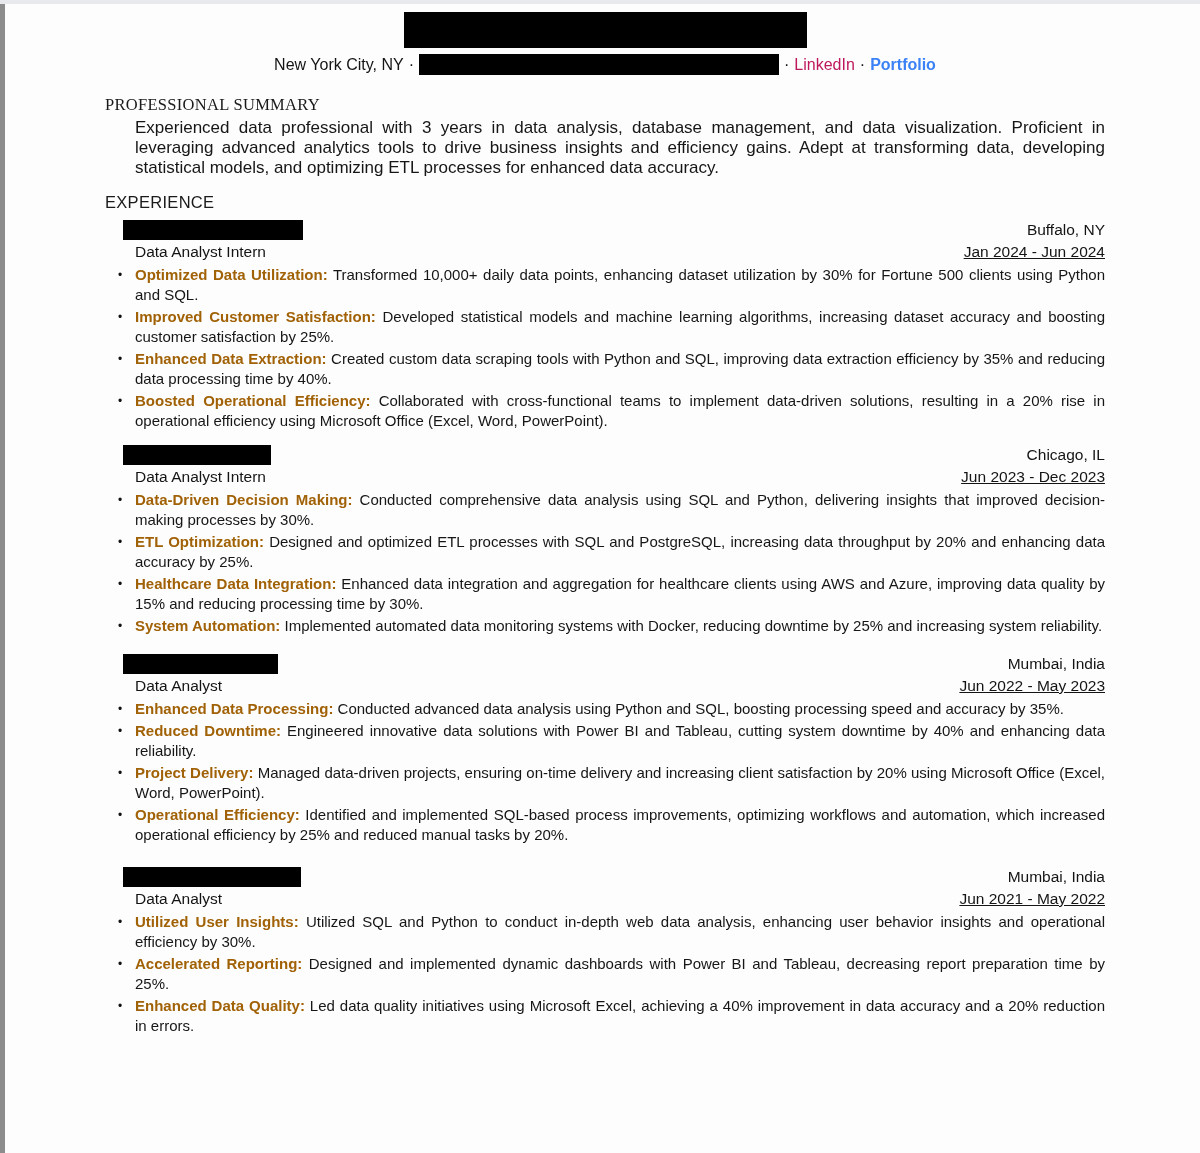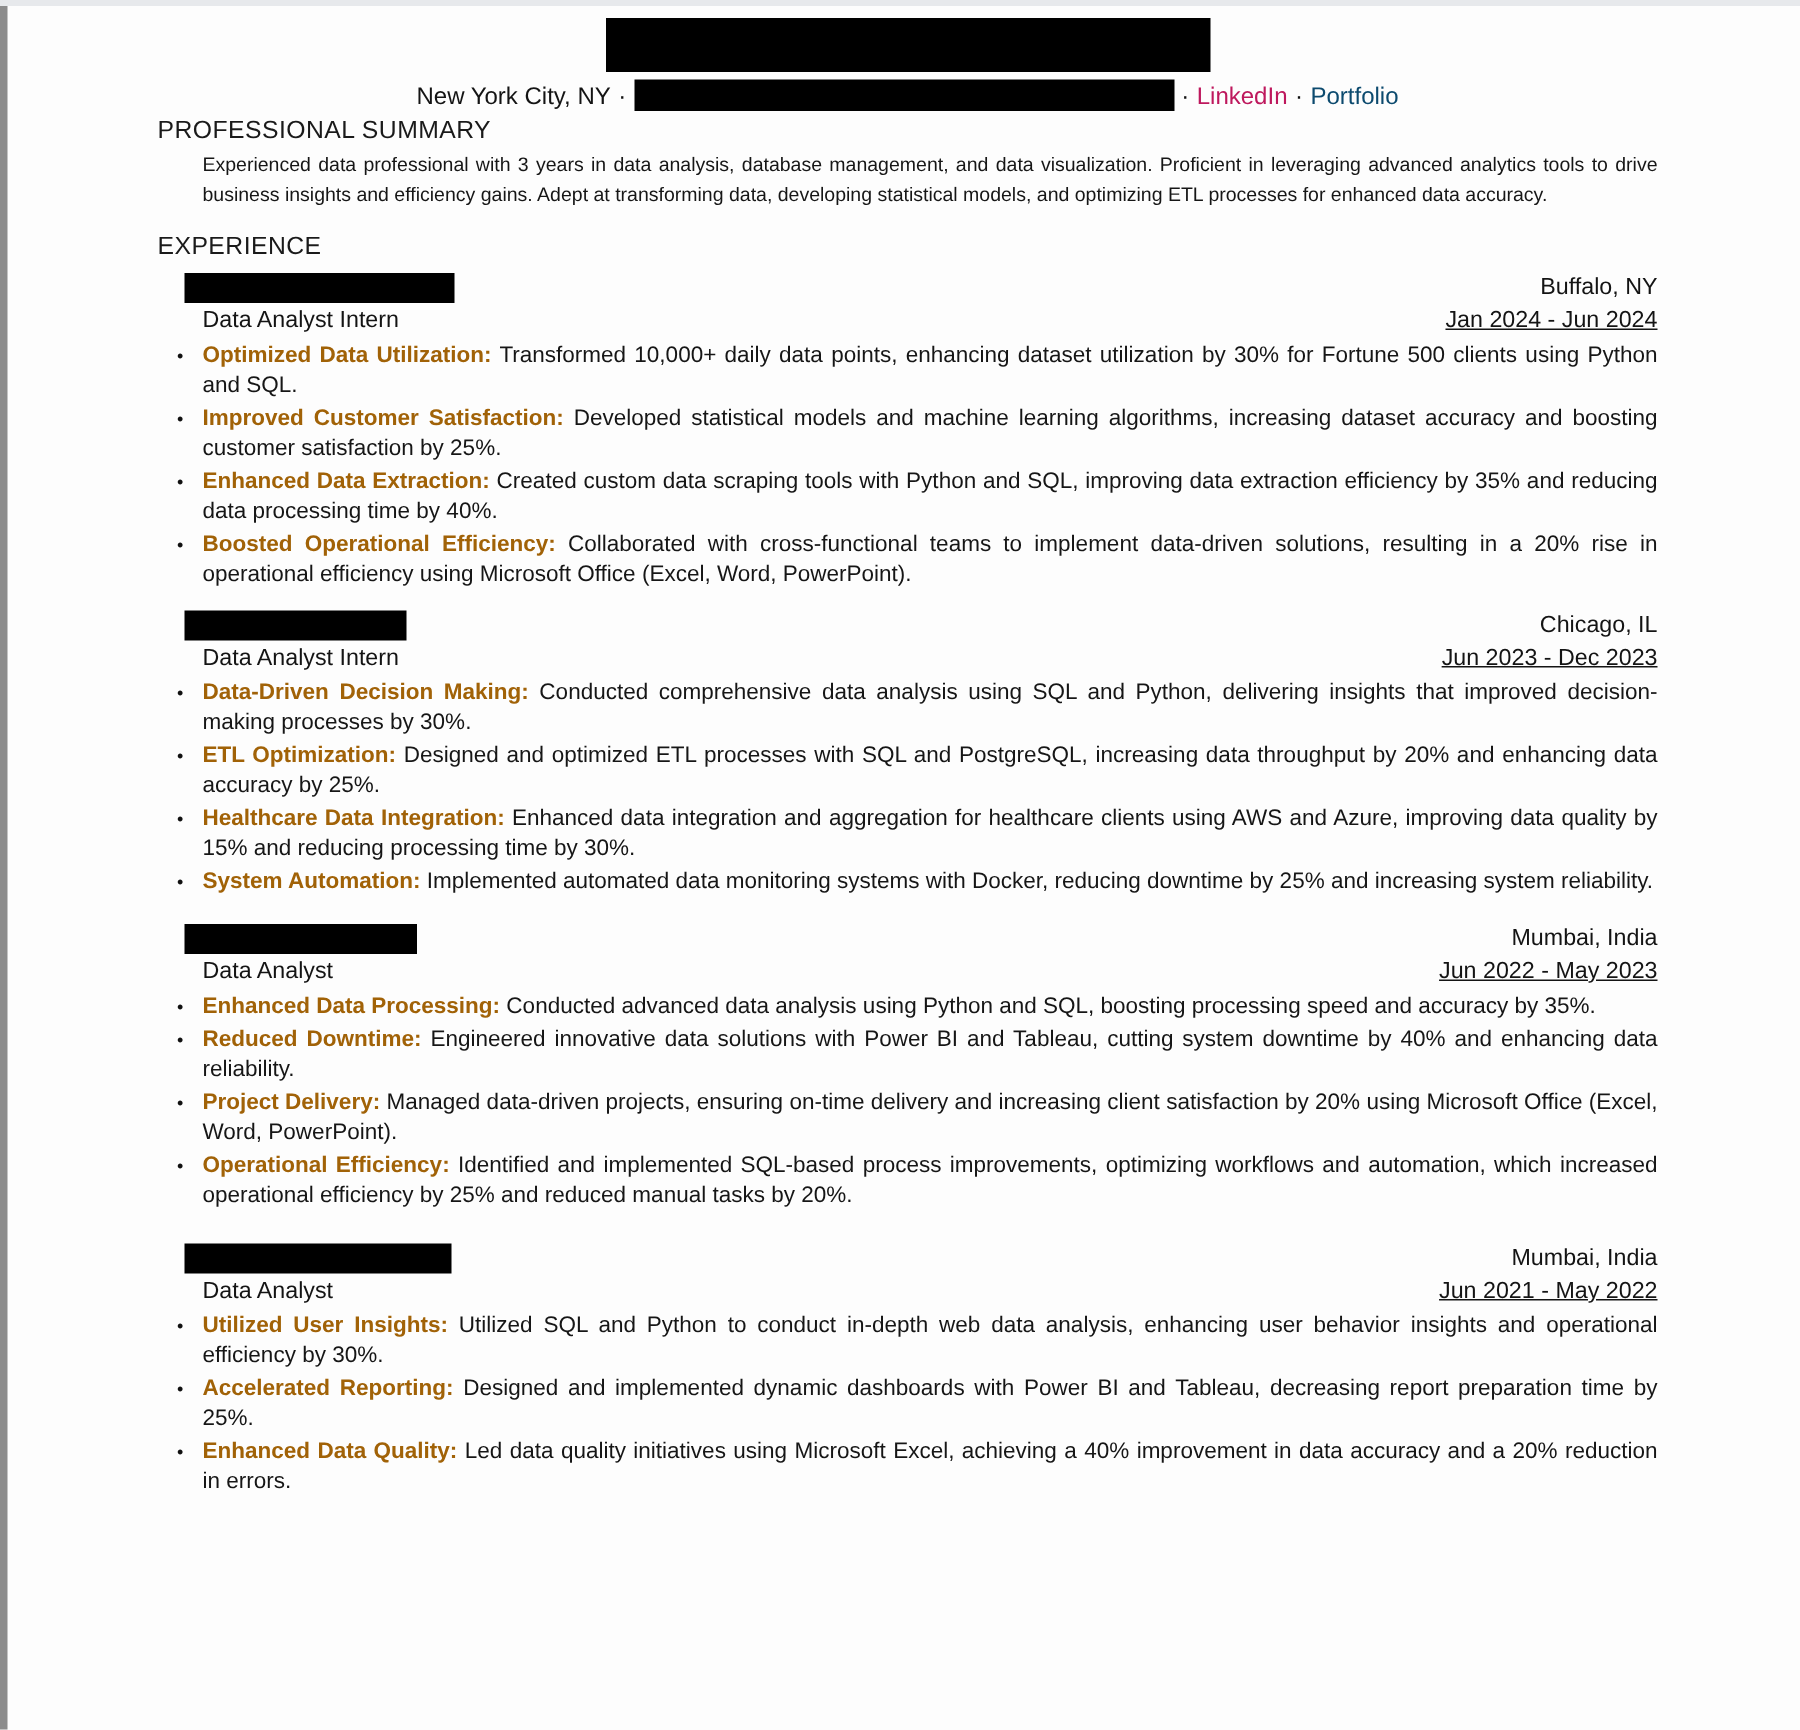"Portfolio" span.link { color: #0c4a6e -> #3b82f6; font-weight: none -> bold }
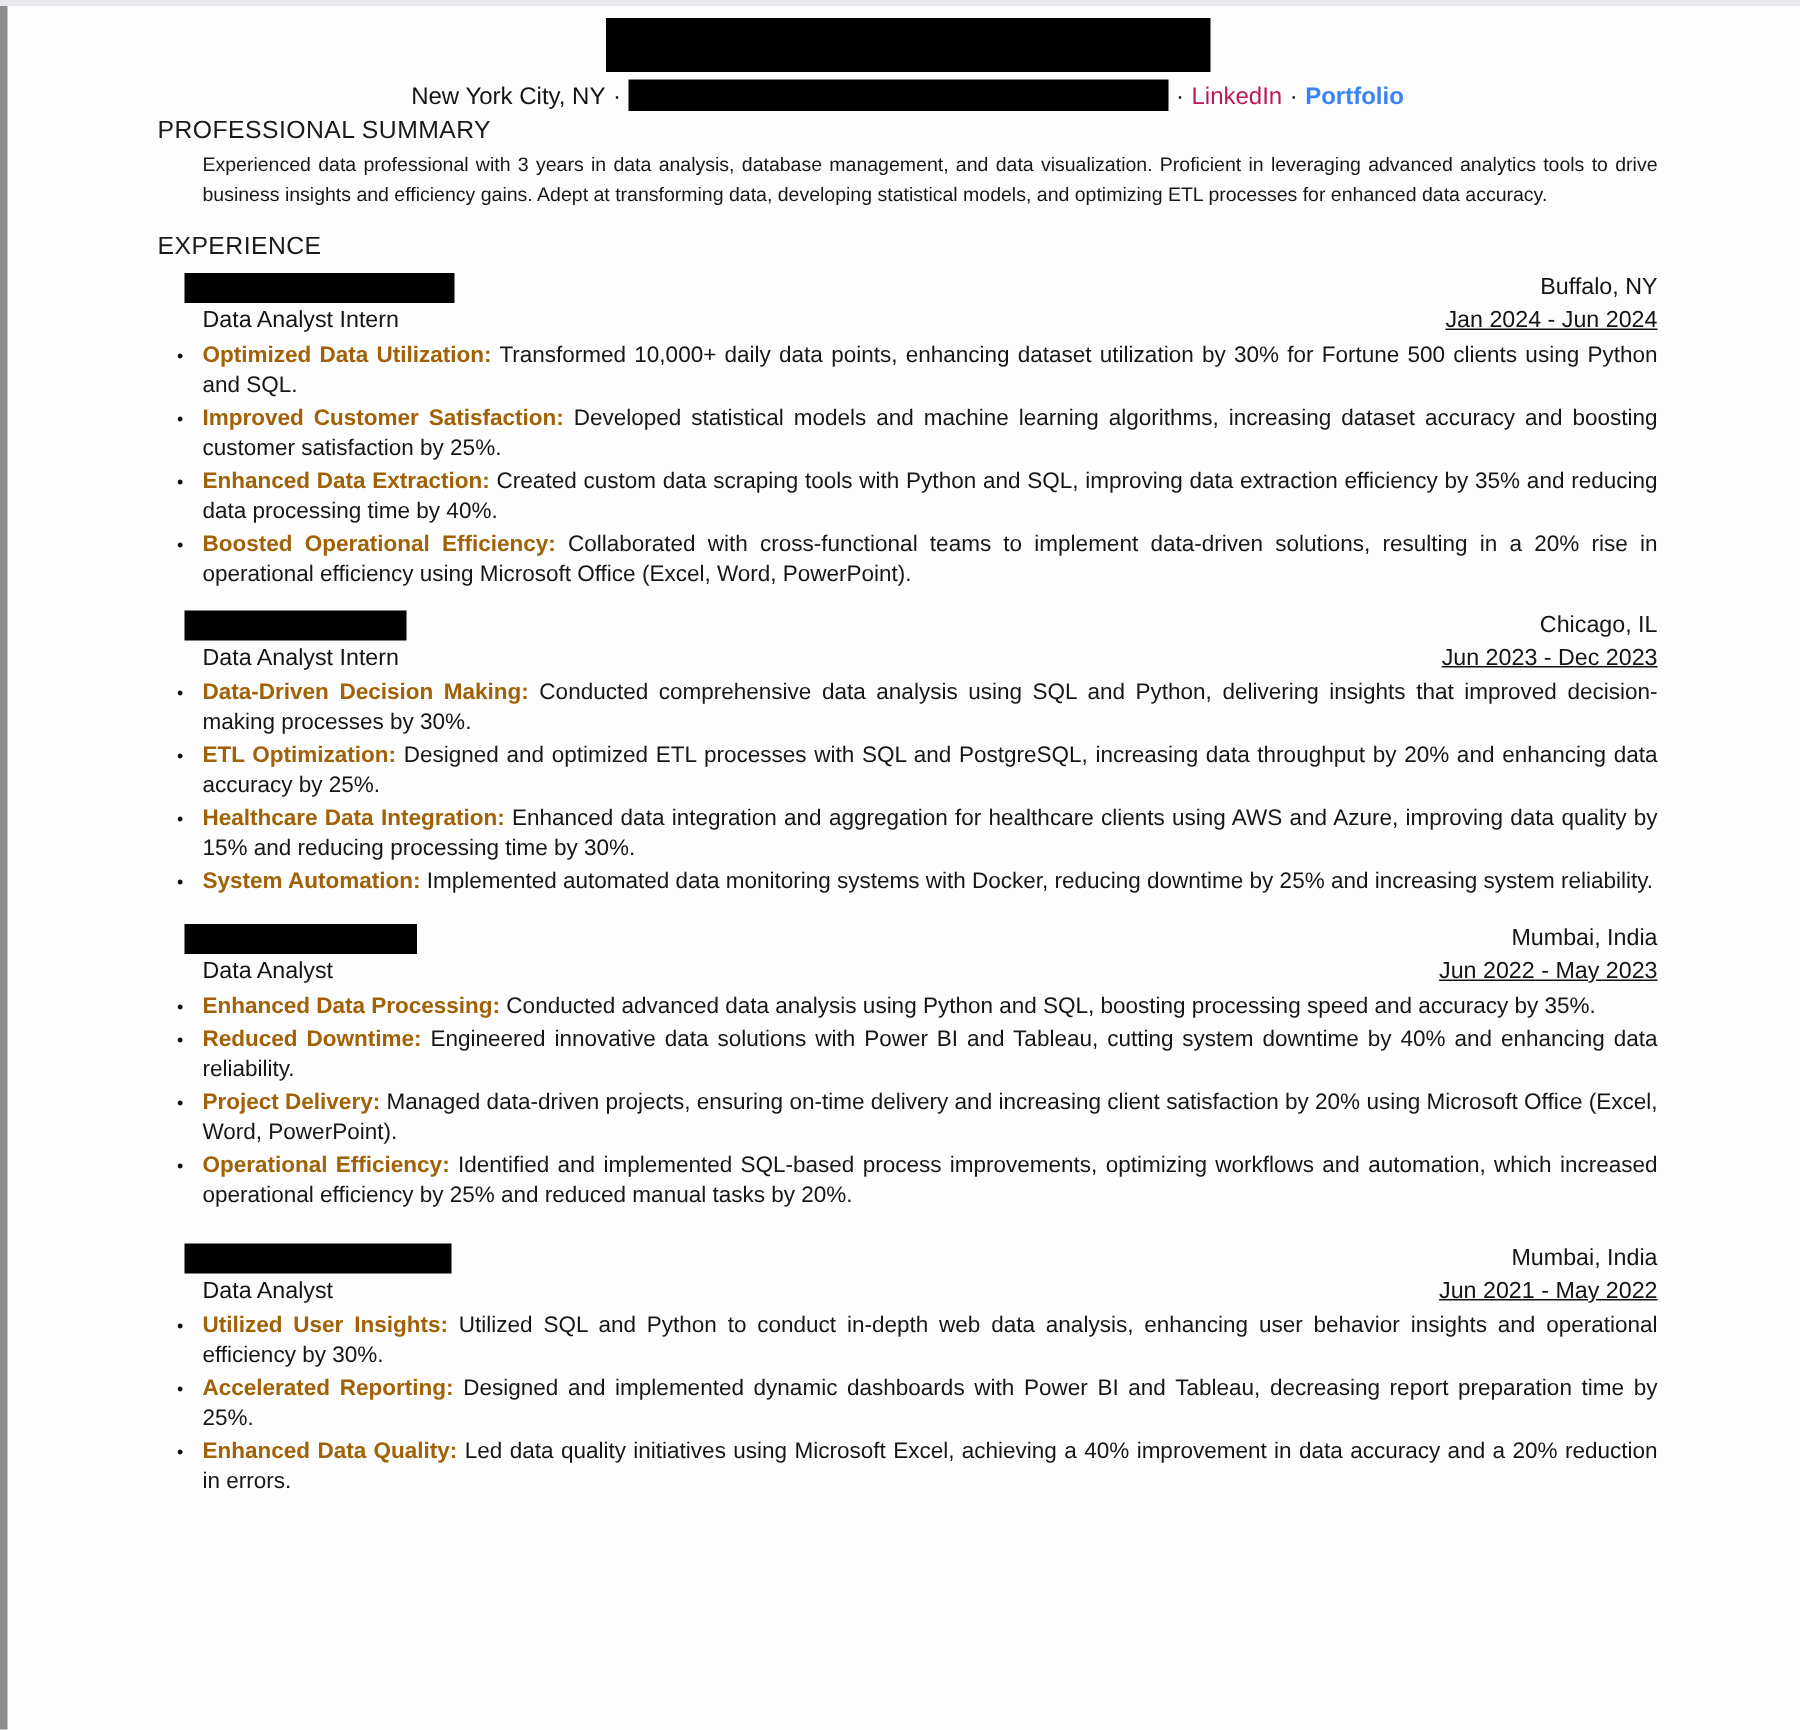"PROFESSIONAL SUMMARY" .heading-summary { font-family: none -> Liberation Serif, serif; margin-top: 1px -> 19px }
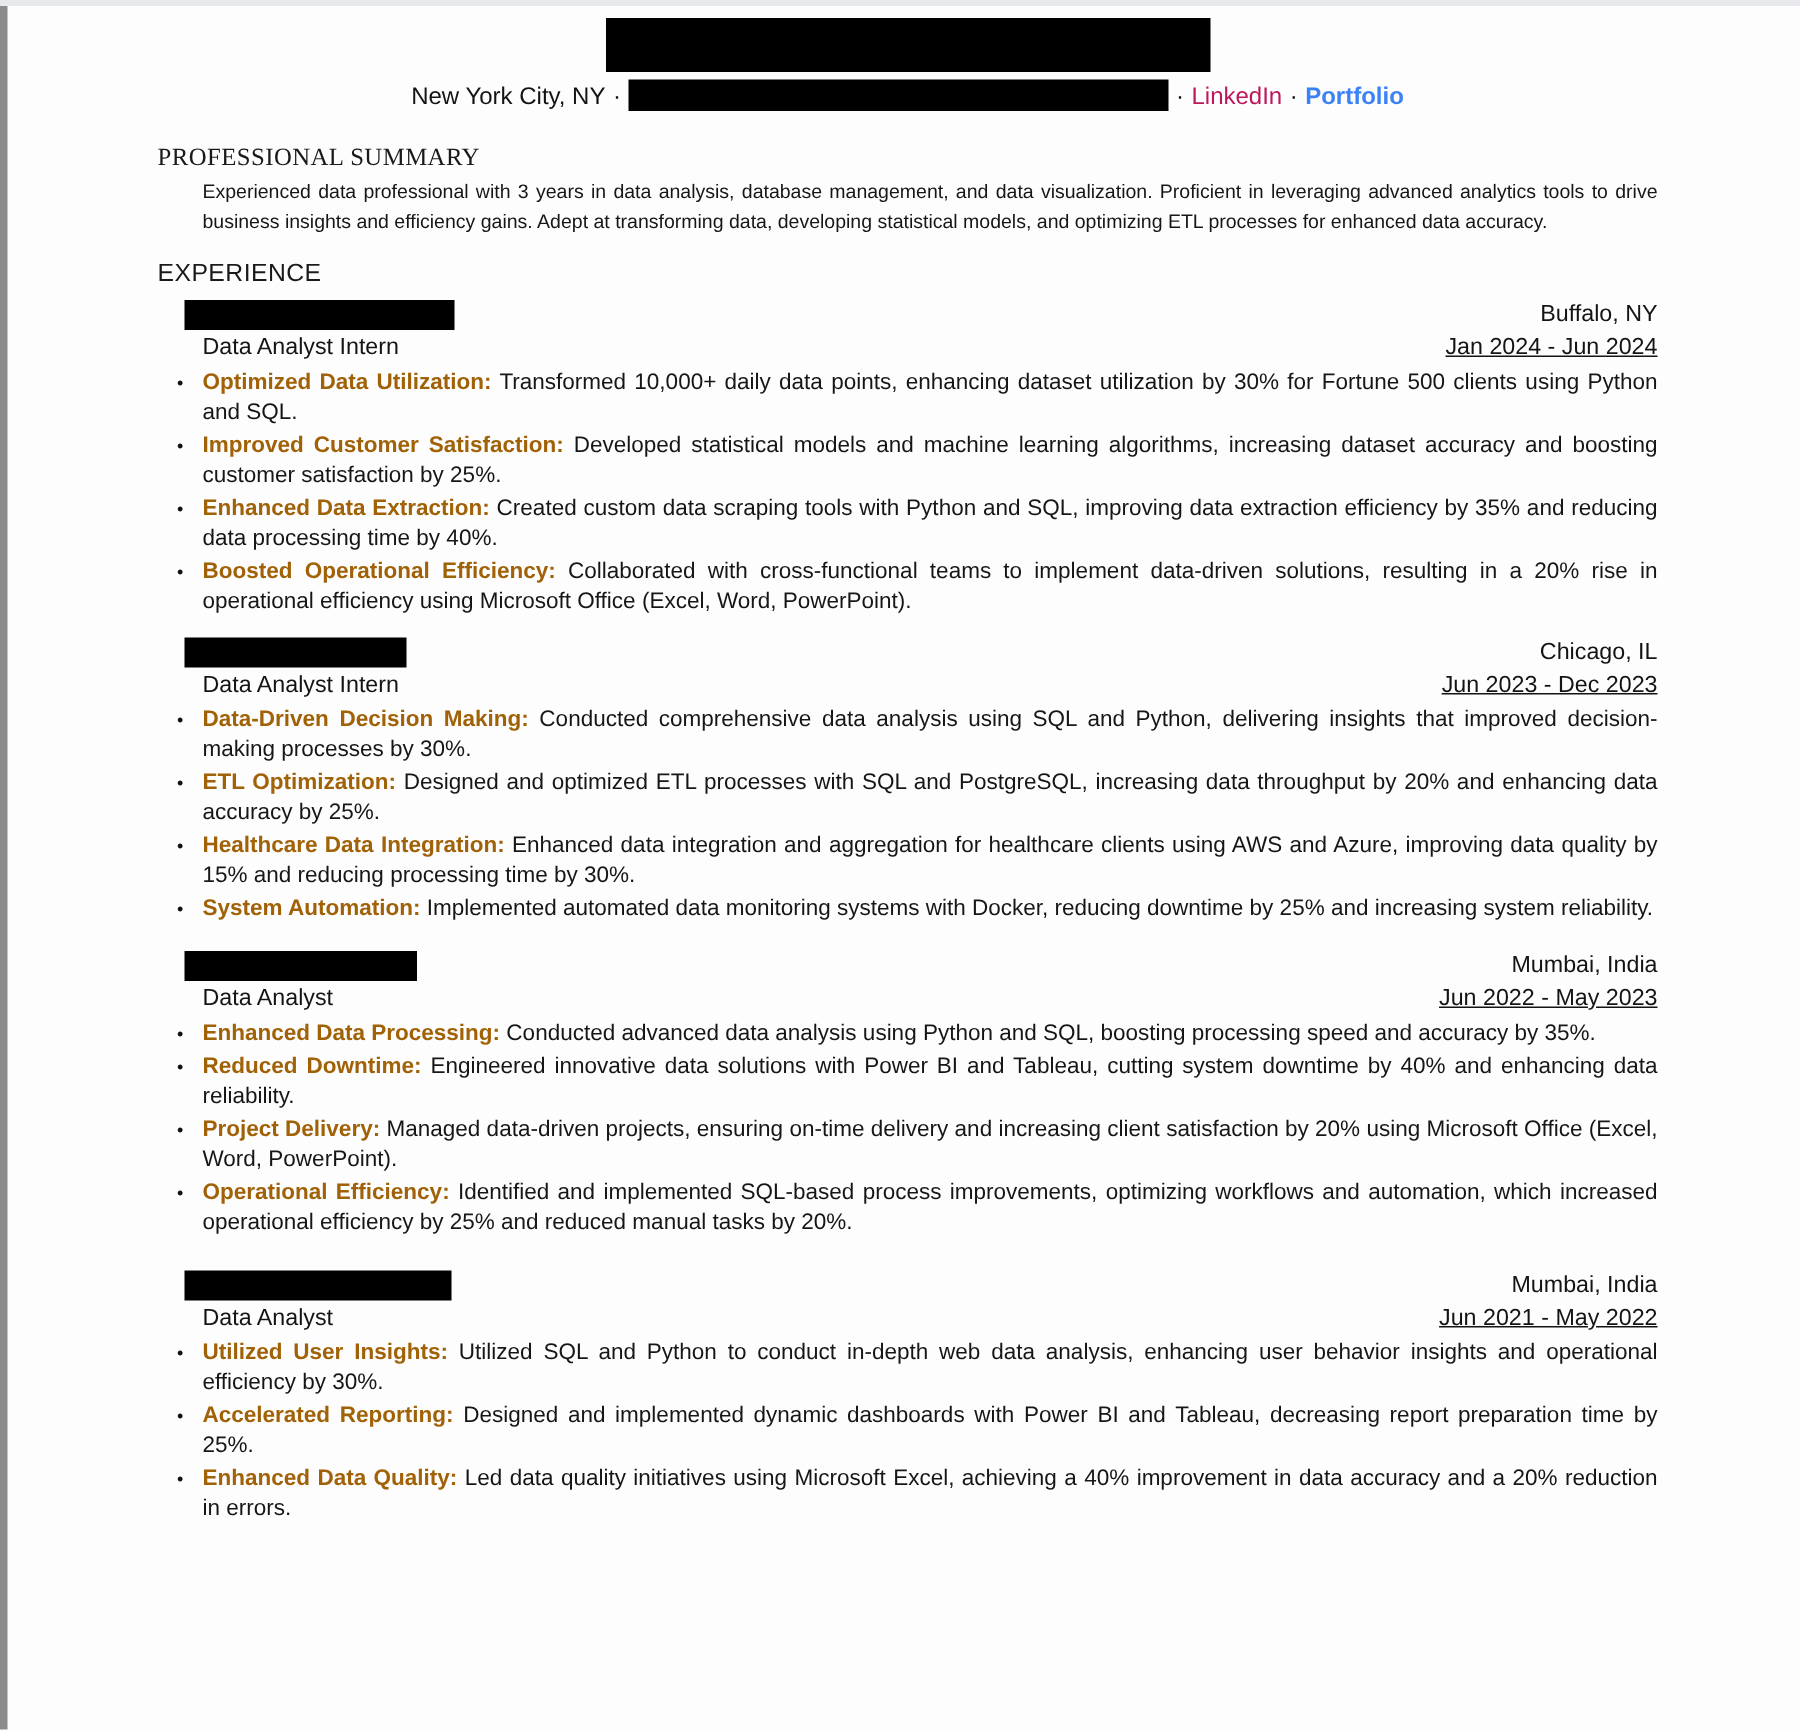"Experienced data professional with 3" .body-para { font-size: 13px -> 17px }
